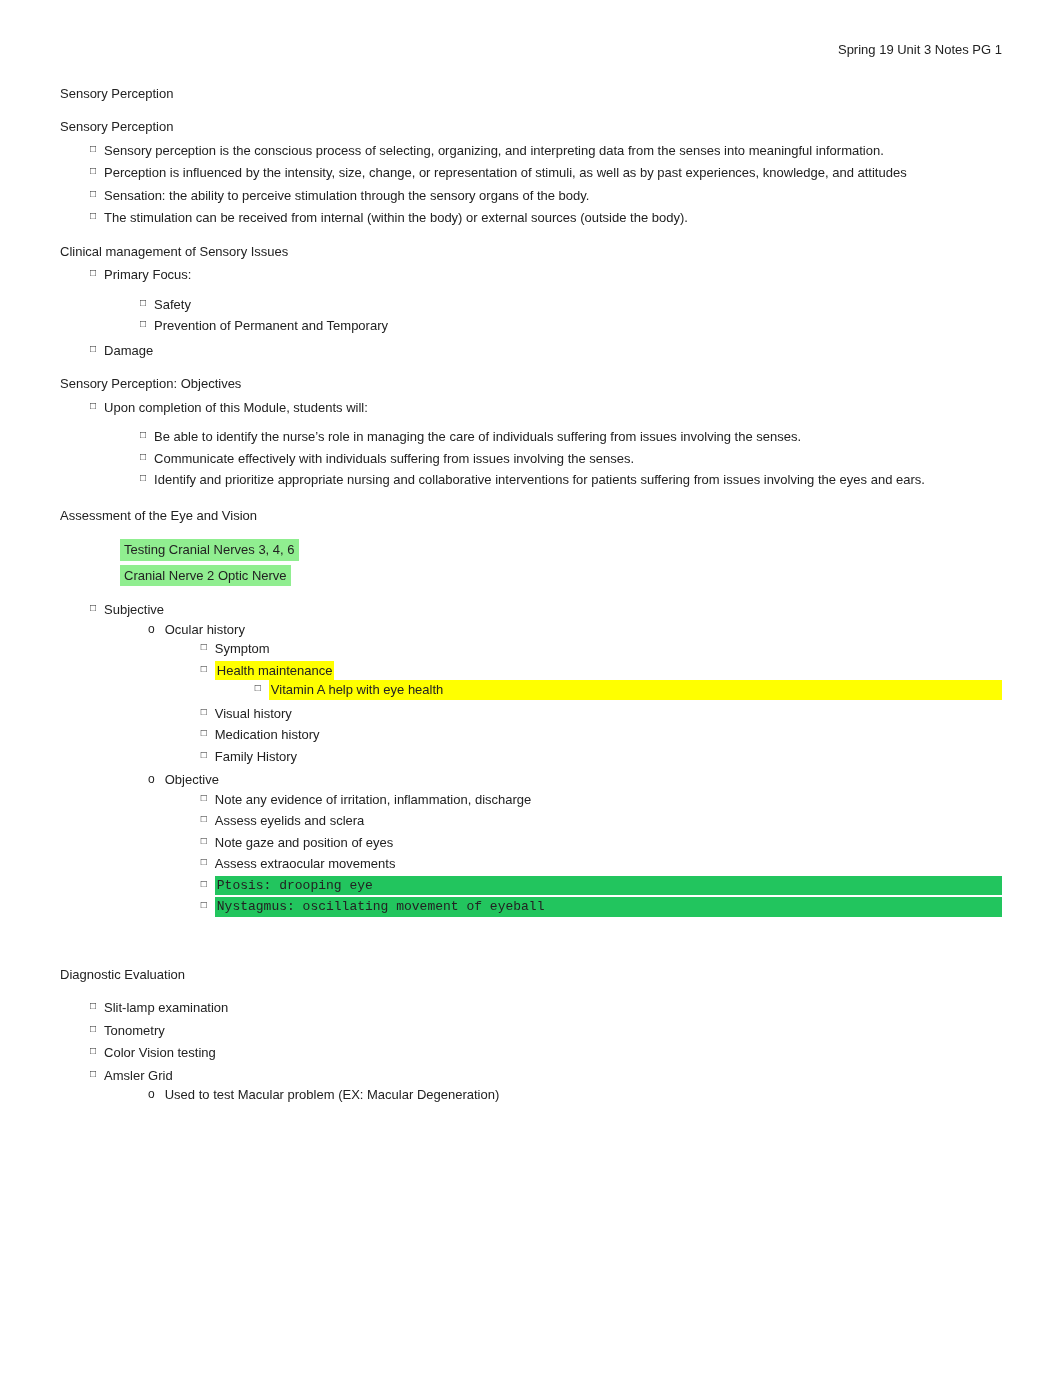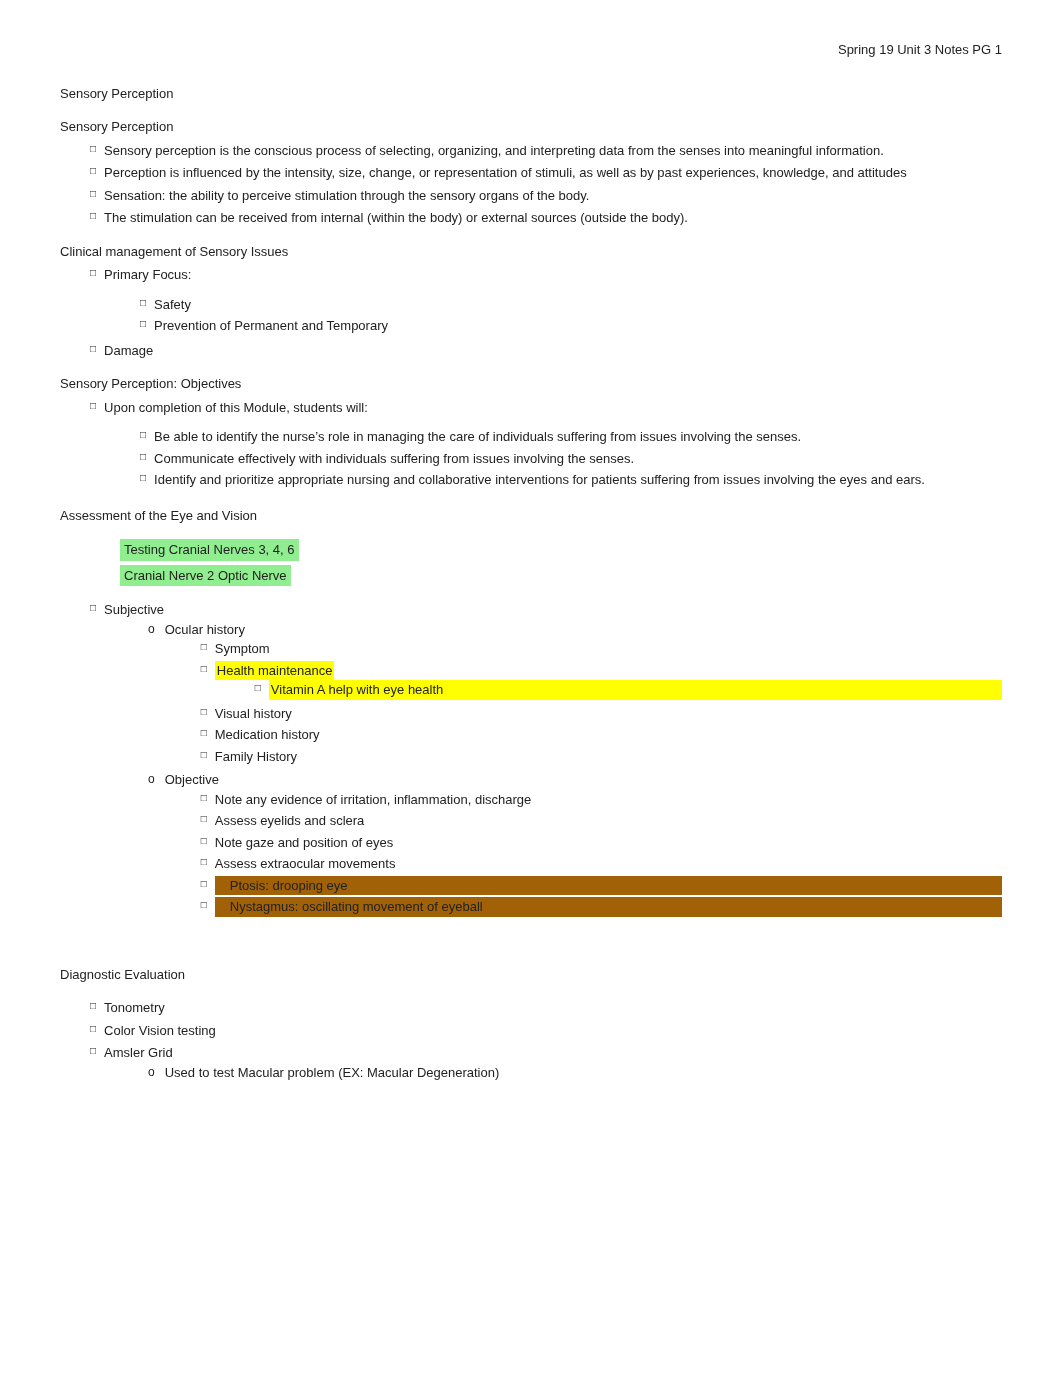"Ptosis: drooping eye" .inline-highlight-cyan { background-color: #a16207 -> #22c55e; font-family: none -> Liberation Mono, monospace; padding: 0 15px -> 0 2px }
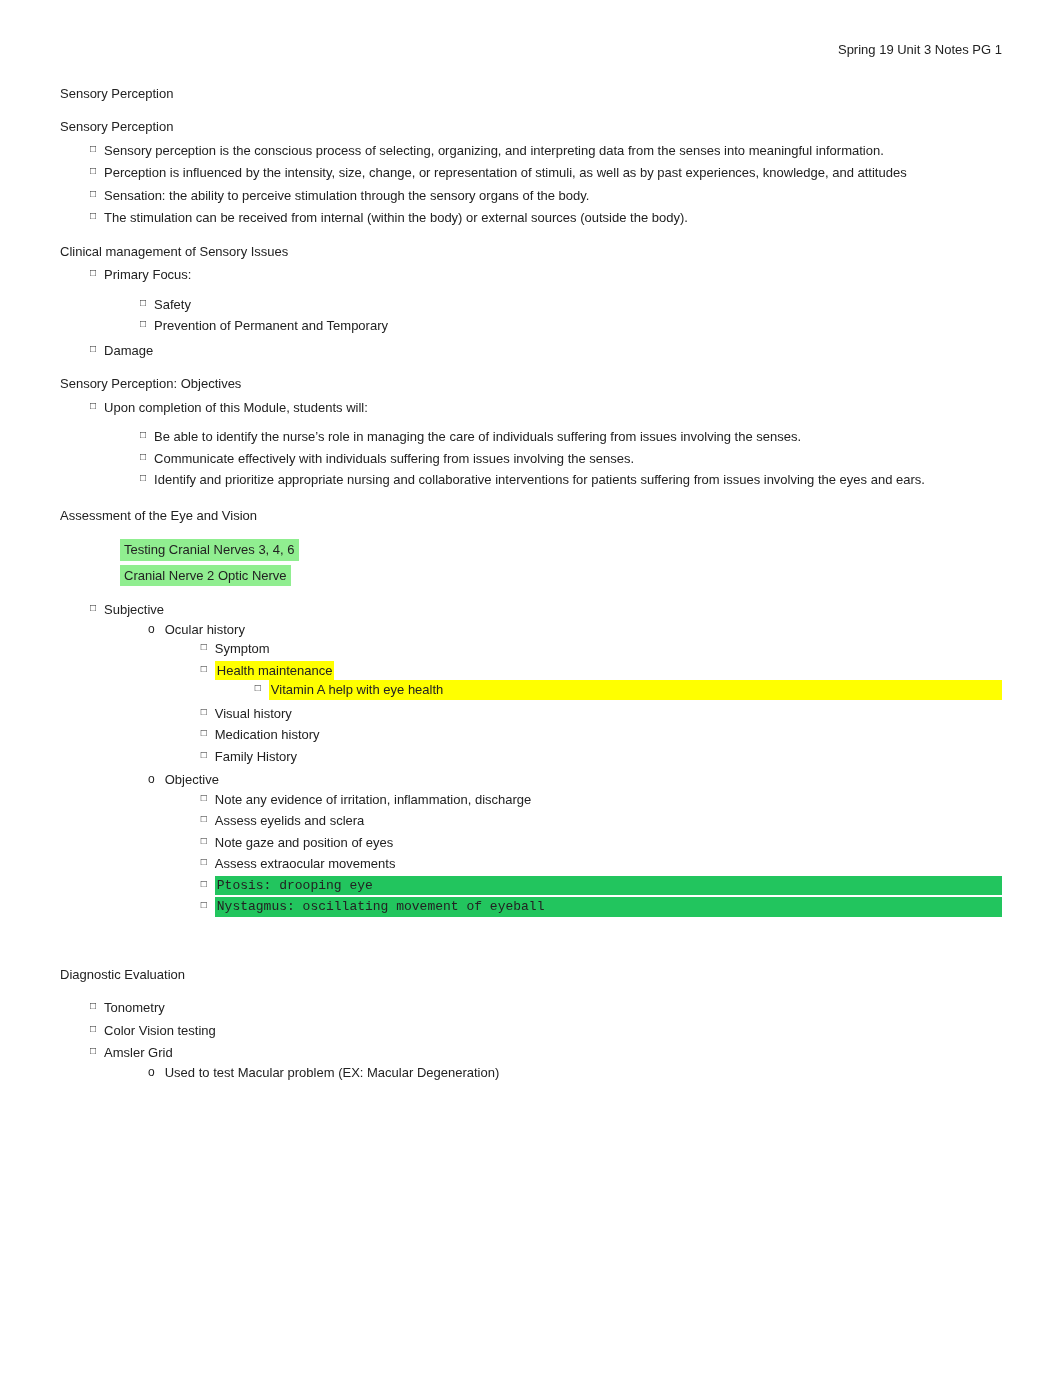"Slit-lamp examination" li { html: none -> <li> <span>Slit-lamp examination</span> </li> }
